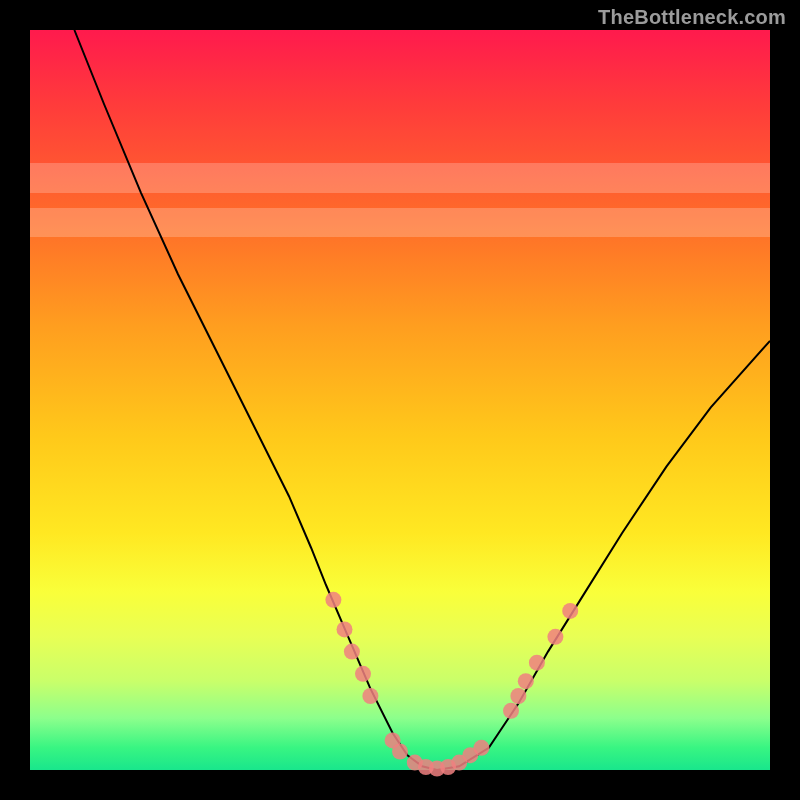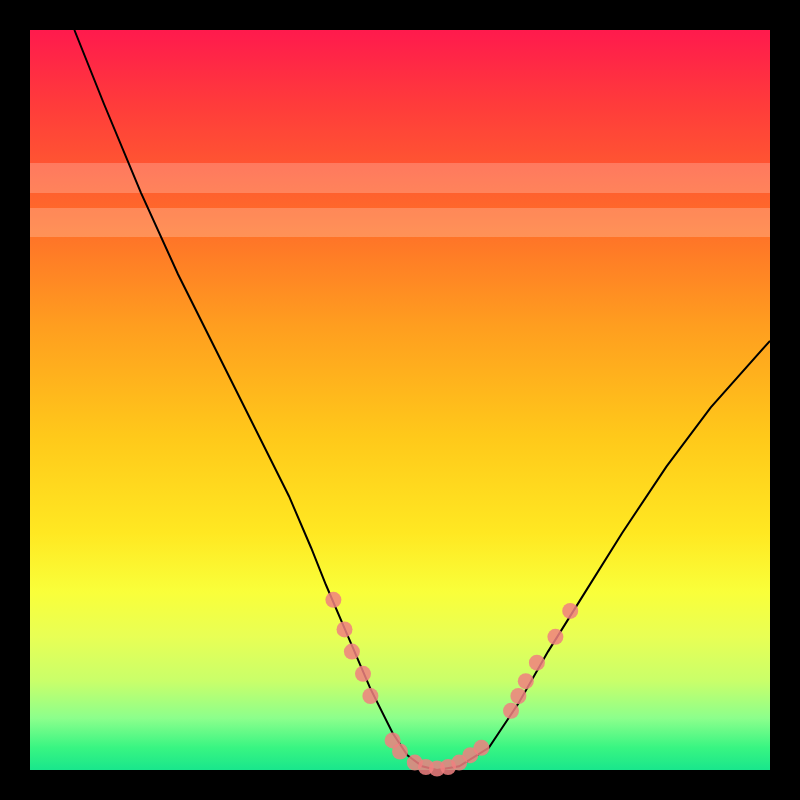"TheBottleneck.com" div.watermark { html: none -> <div>TheBottleneck.com</div> }
